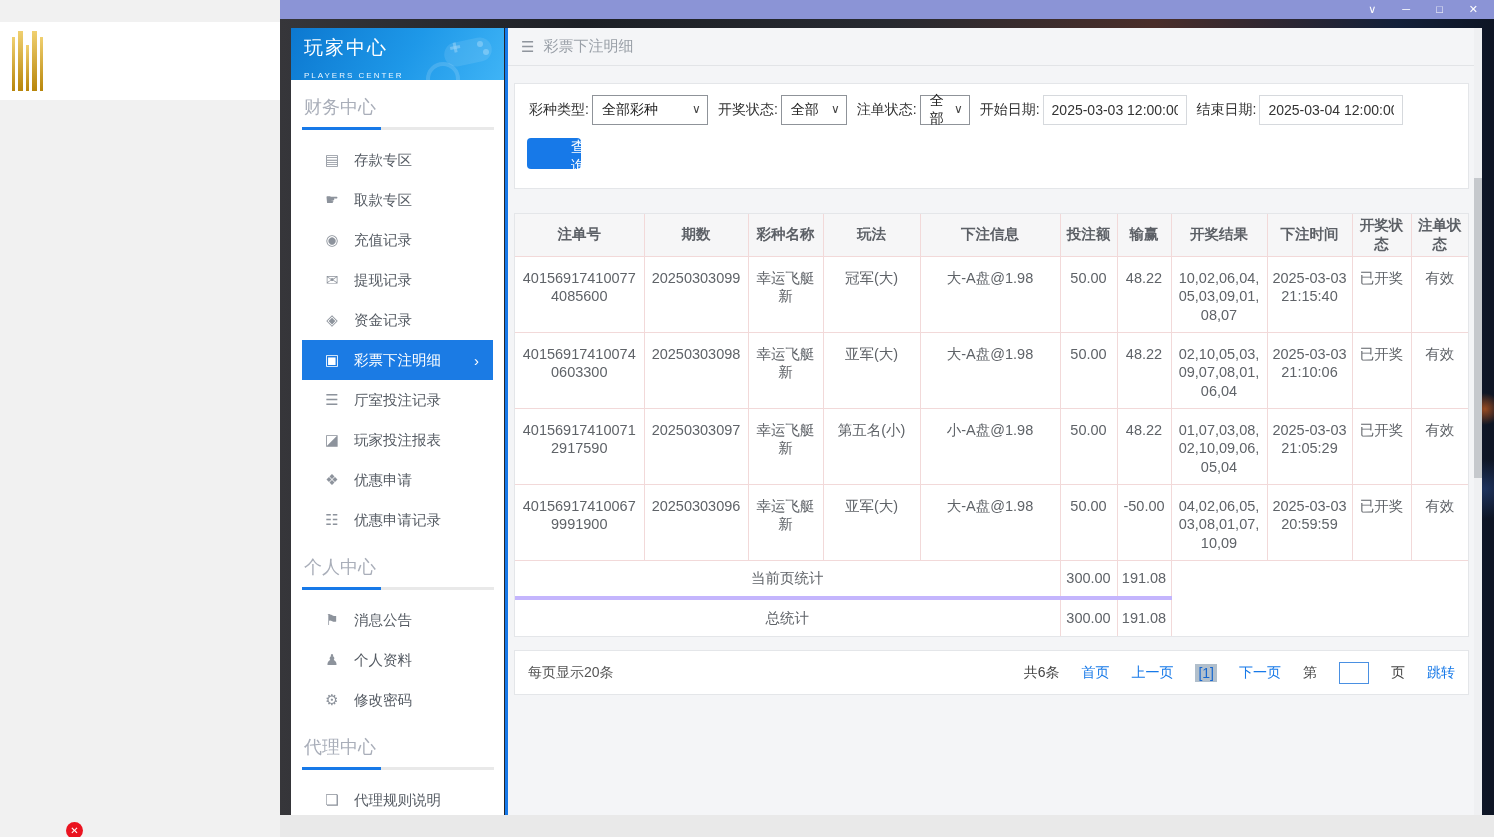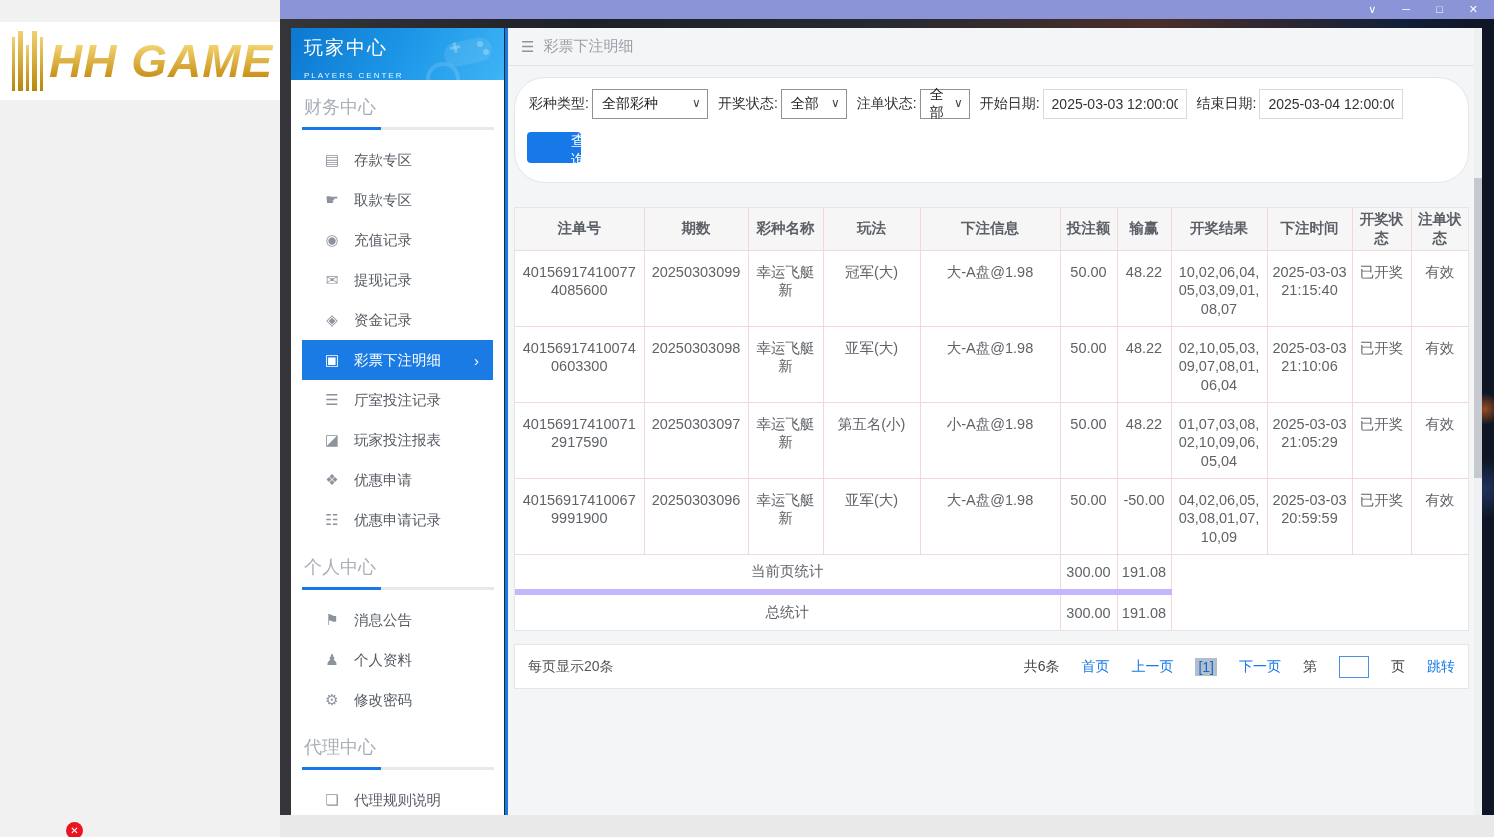"HH GAME" span.logo-text { html: <span>HH GAME</span> -> none }
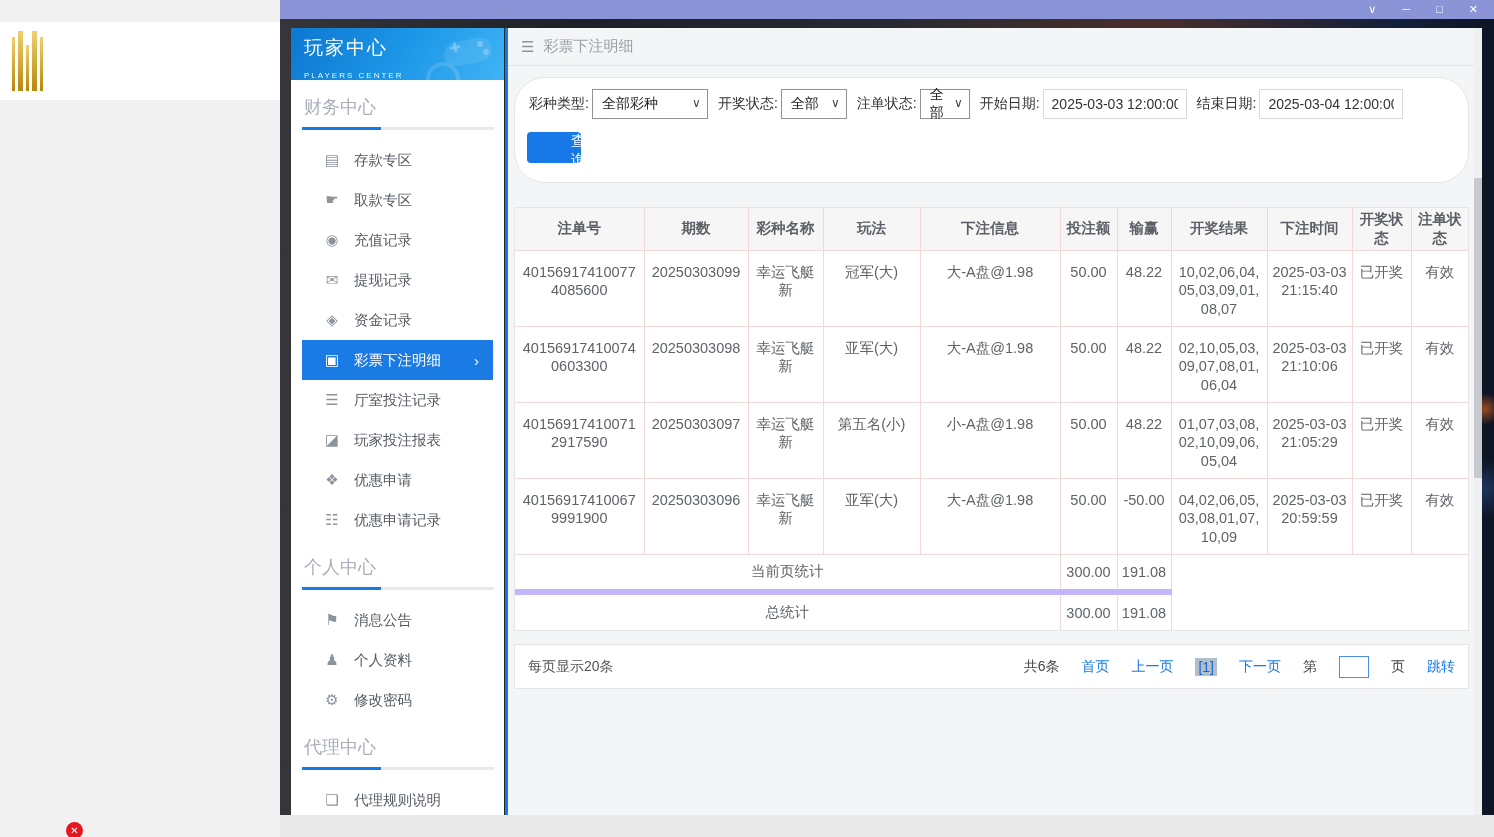"彩种类型:" .filter-card { border-radius: 31px -> none; margin-top: 11px -> 17px }
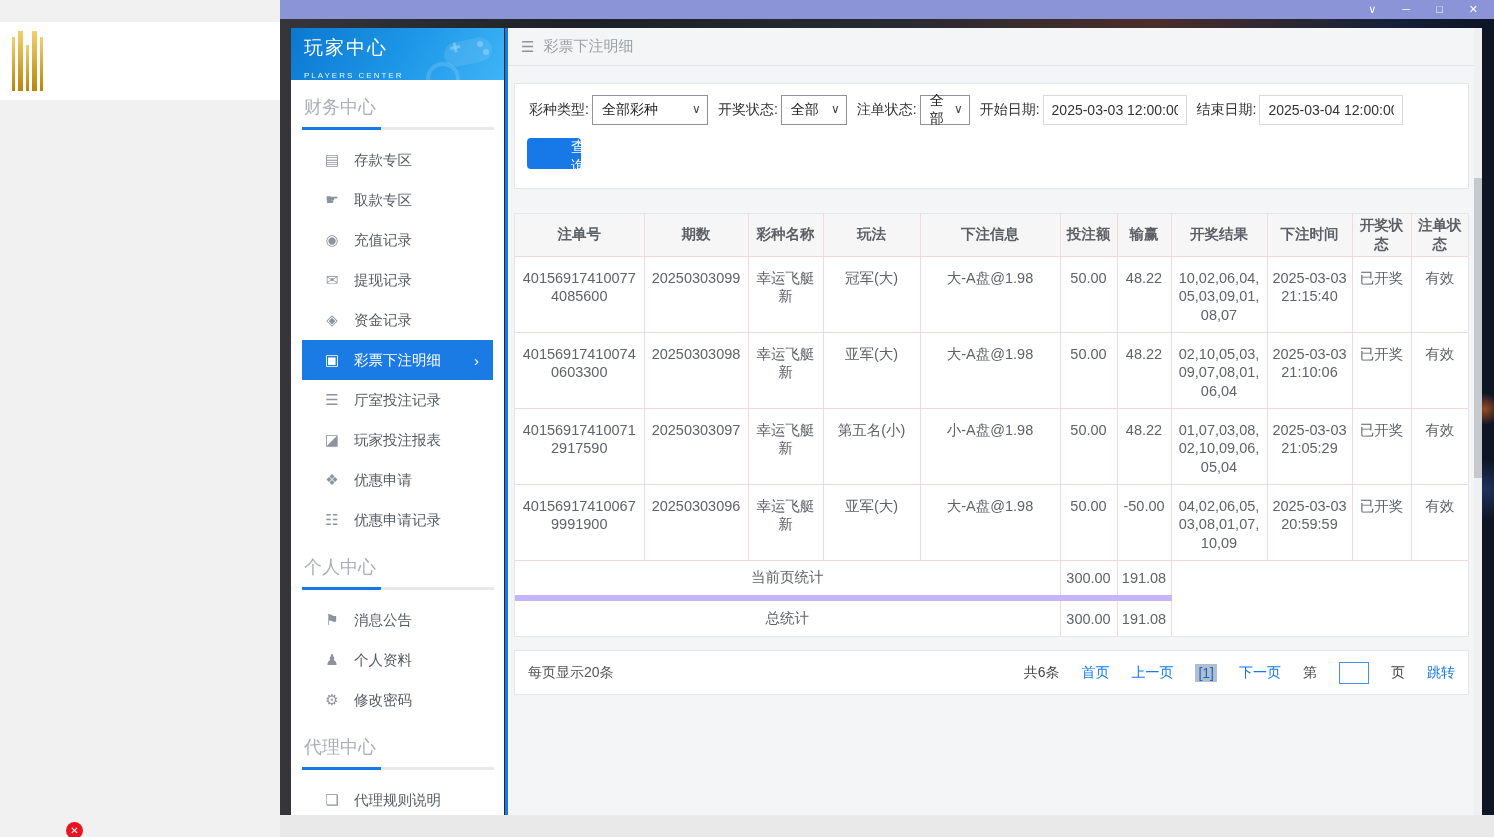"当前页统计" tbody.summary td { border-bottom: 6px solid #c4b5fd -> 4px solid #c4b5fd }
